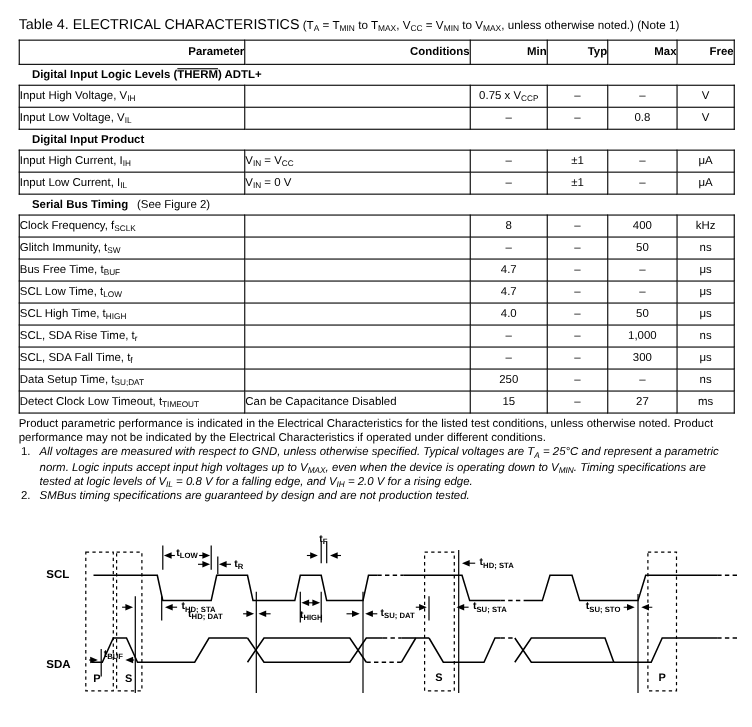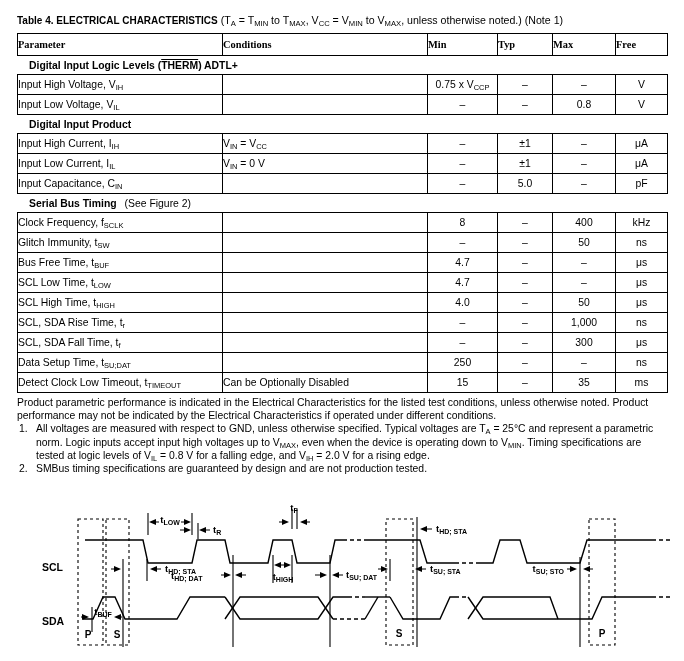"Table 4. ELECTRICAL CHARACTERISTICS" .titleline .tbold { font-size: 10px -> 13px; font-weight: bold -> normal }
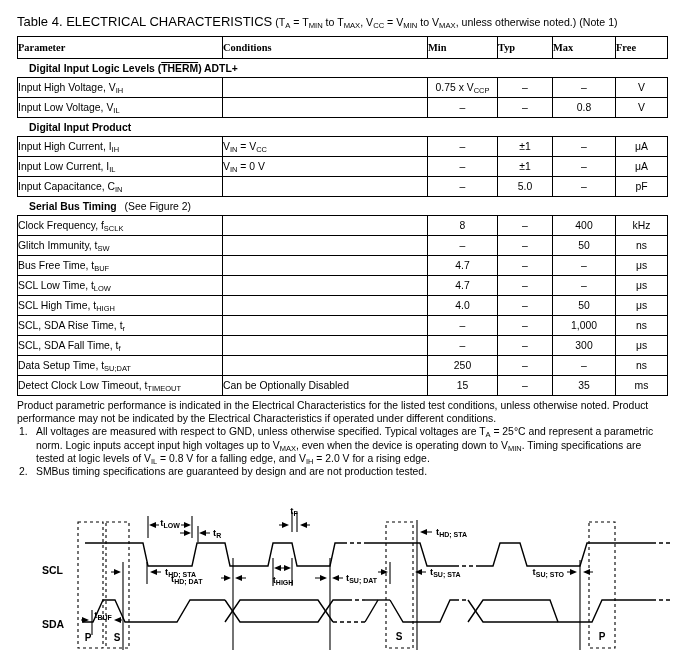"Parameter" table.grid th { font-family: Liberation Serif, serif -> none; text-align: left -> right }
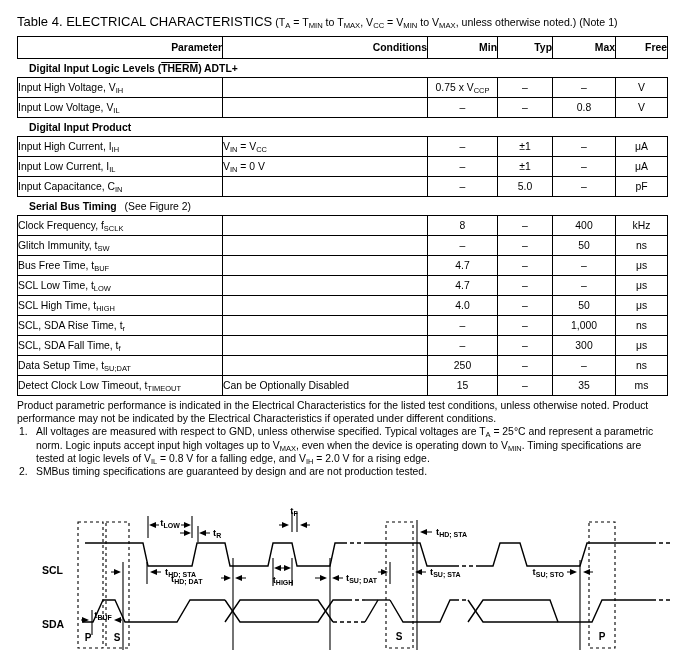"Input Capacitance, CIN" tr { html: <tr> <td>Input Capacitance, C<sub>IN</sub></td> <td></td> <td>–</td> <td>5.0</td> <td>–</td> <td>pF</td> </tr> -> none }
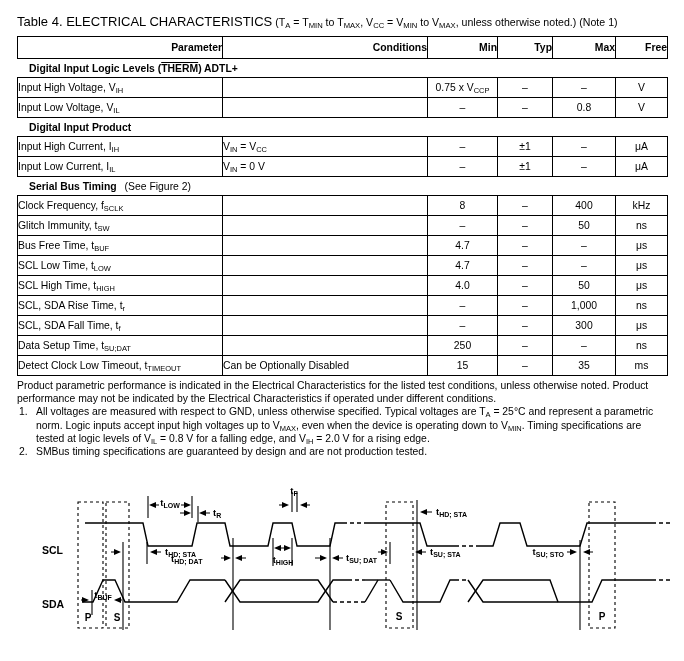"Can be Optionally Disabled" td.c-cond { text: Optionally -> Capacitance }
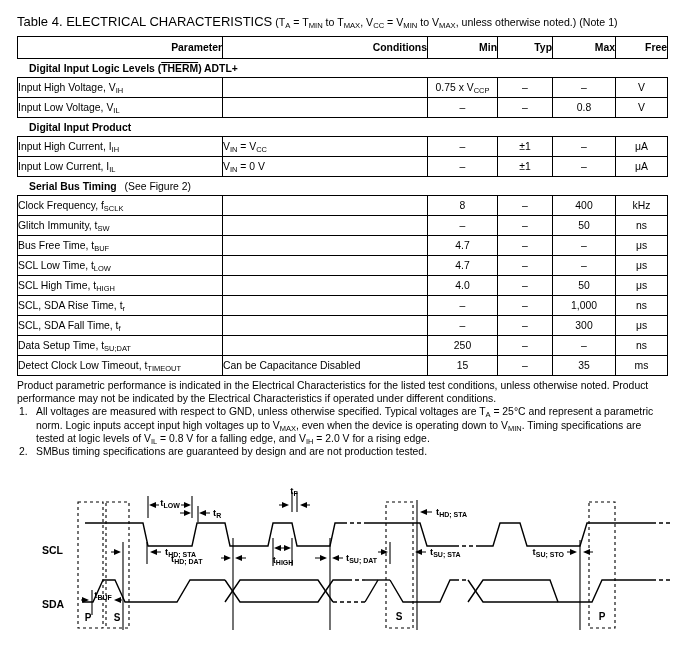"35" td.c-num { text: 35 -> 27 }
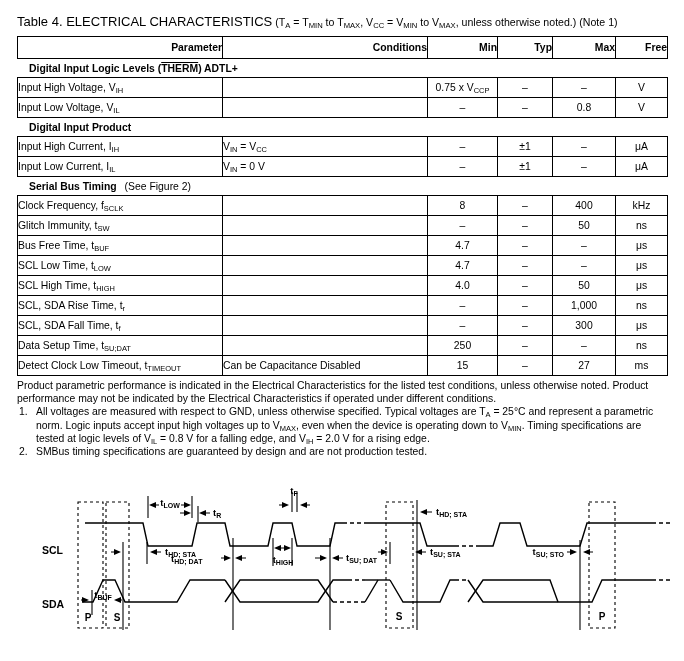"All voltages are measured with" .notetext { font-style: none -> italic }
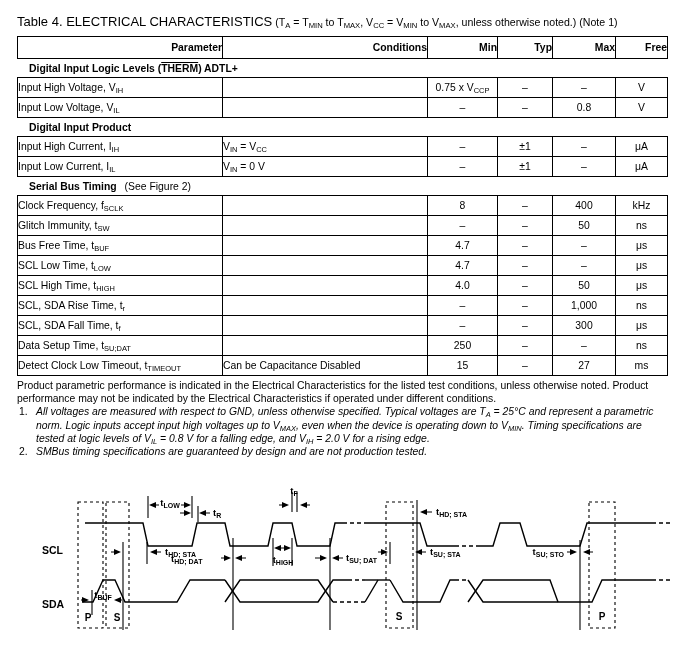"SCL" span.wavename { top: 64px -> 36px }
